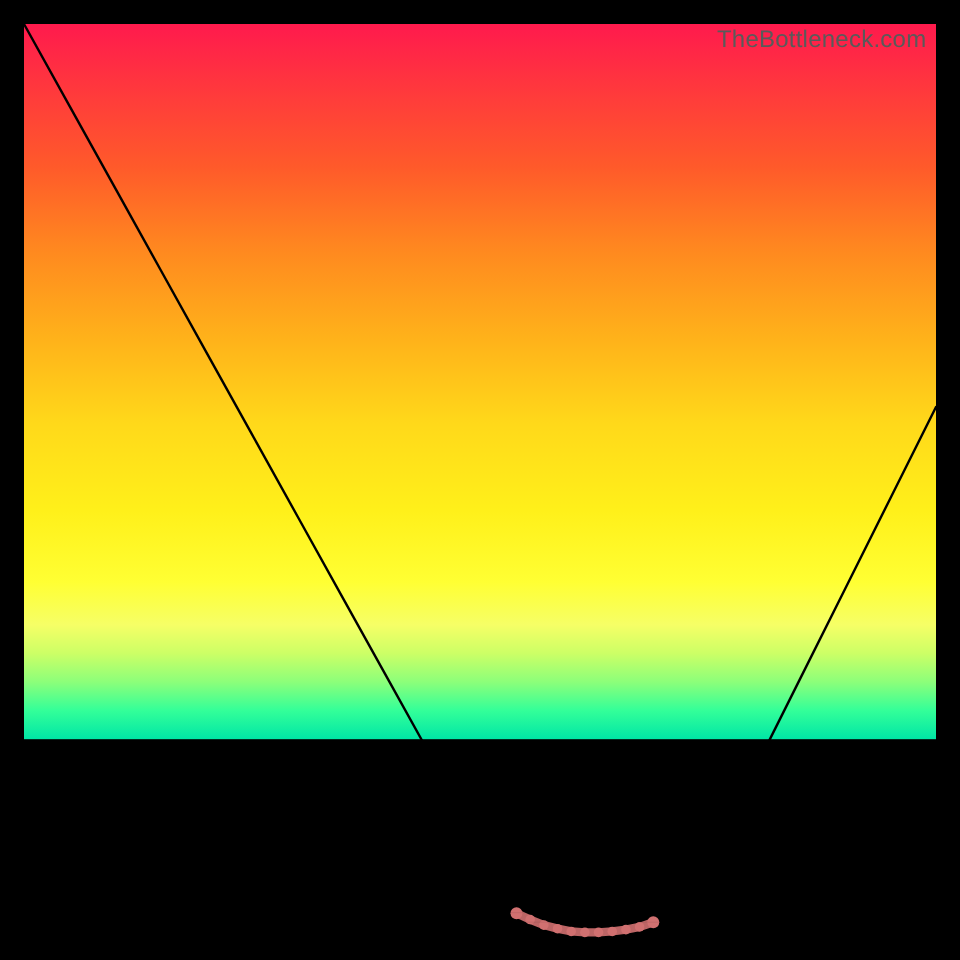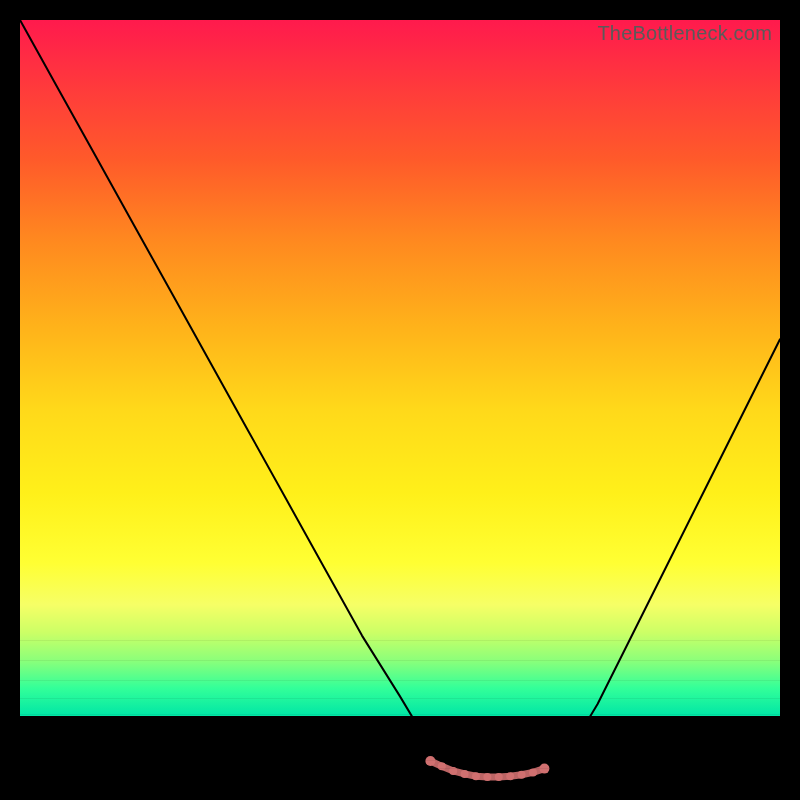"TheBottleneck.com" .plot { height: 696px -> 596px }
